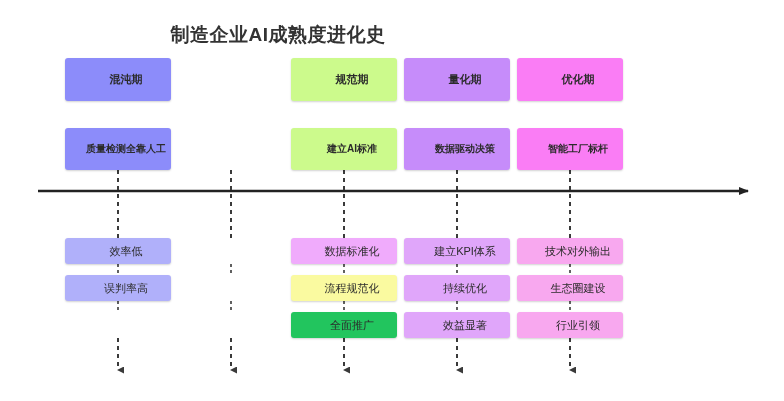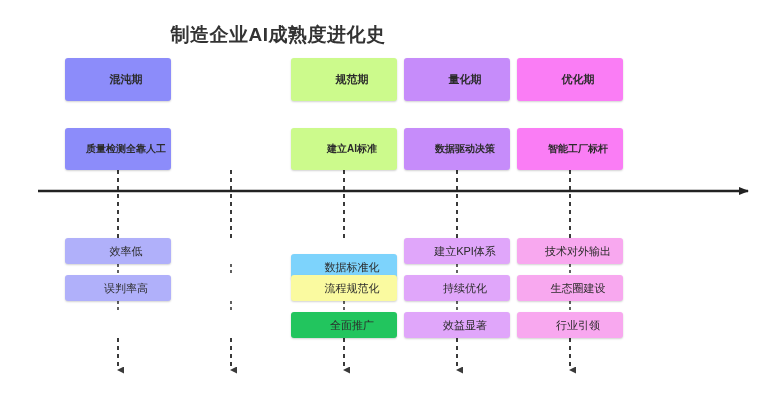"数据标准化" div.box { background: #7dd3fc -> #f0abfc; margin-top: 16px -> none }
